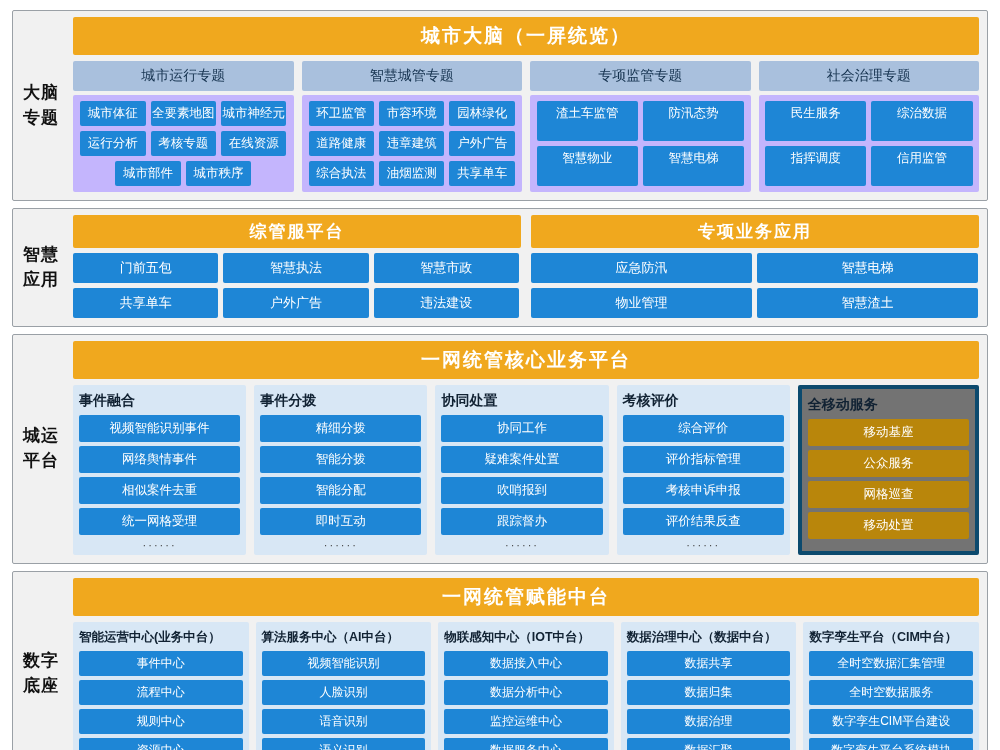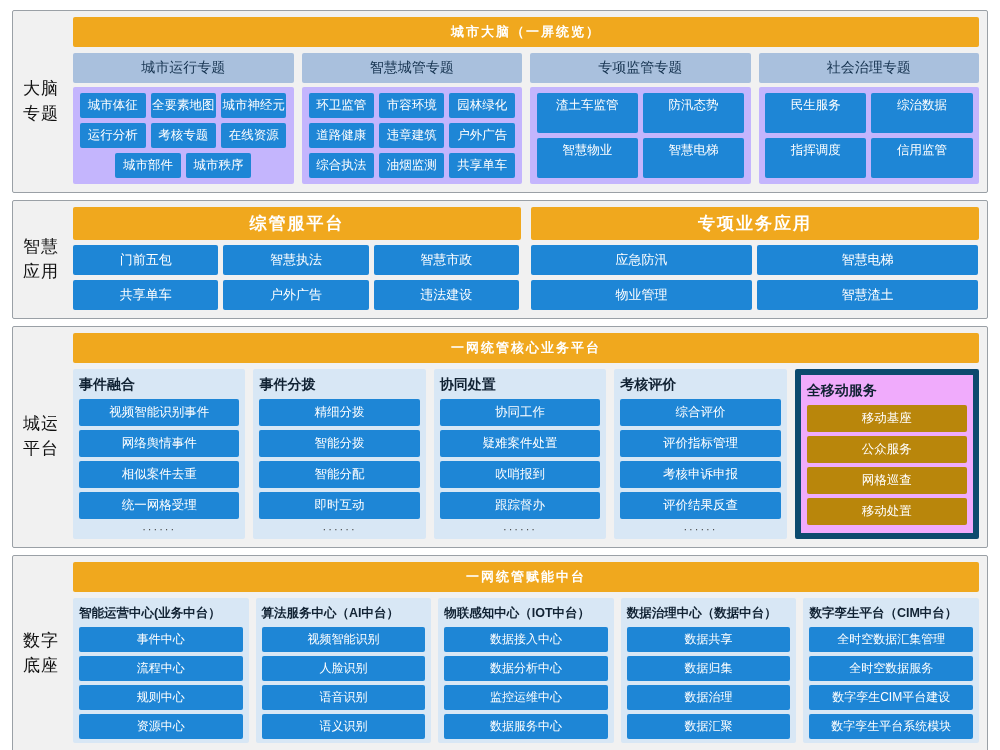"城市大脑（一屏统览）" .title-bar { font-size: 13px -> 19px }
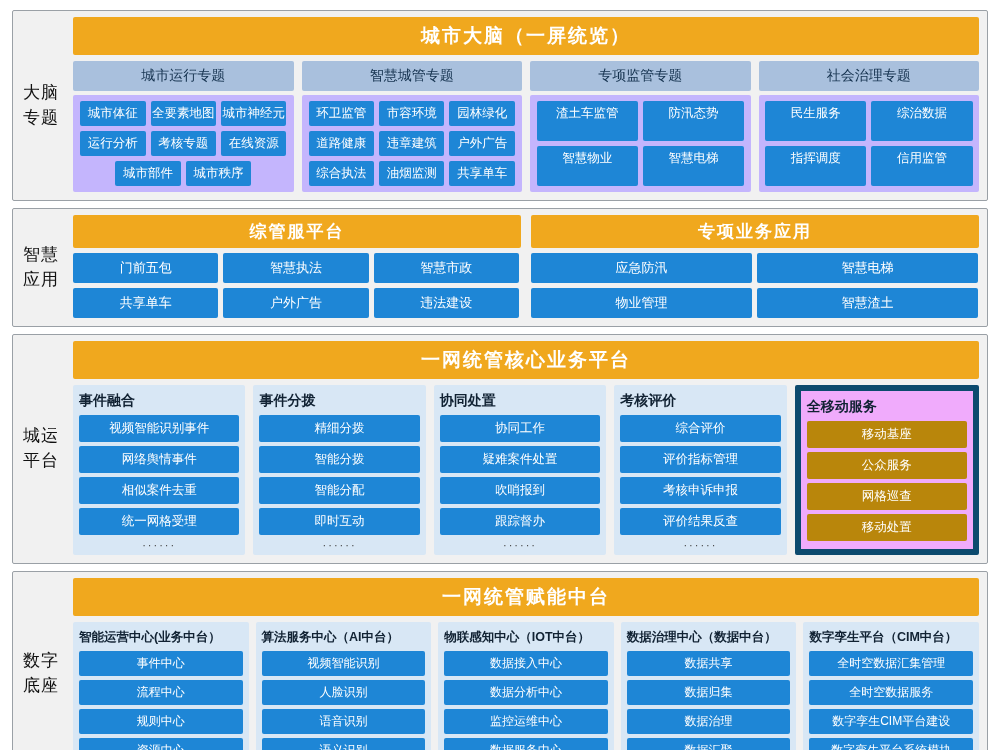"大脑" .band-label { font-weight: normal -> bold }
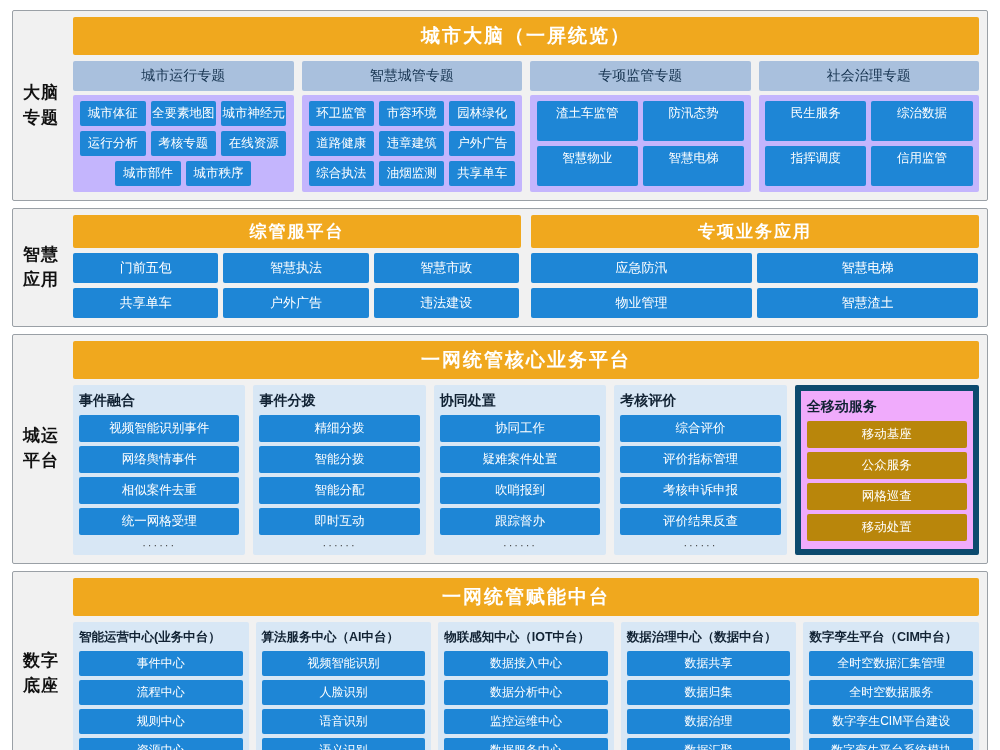"全移动服务" .card.gold { background: #f0abfc -> #737373; border: 6px solid #0c4a6e -> 4px solid #0c4a6e }
